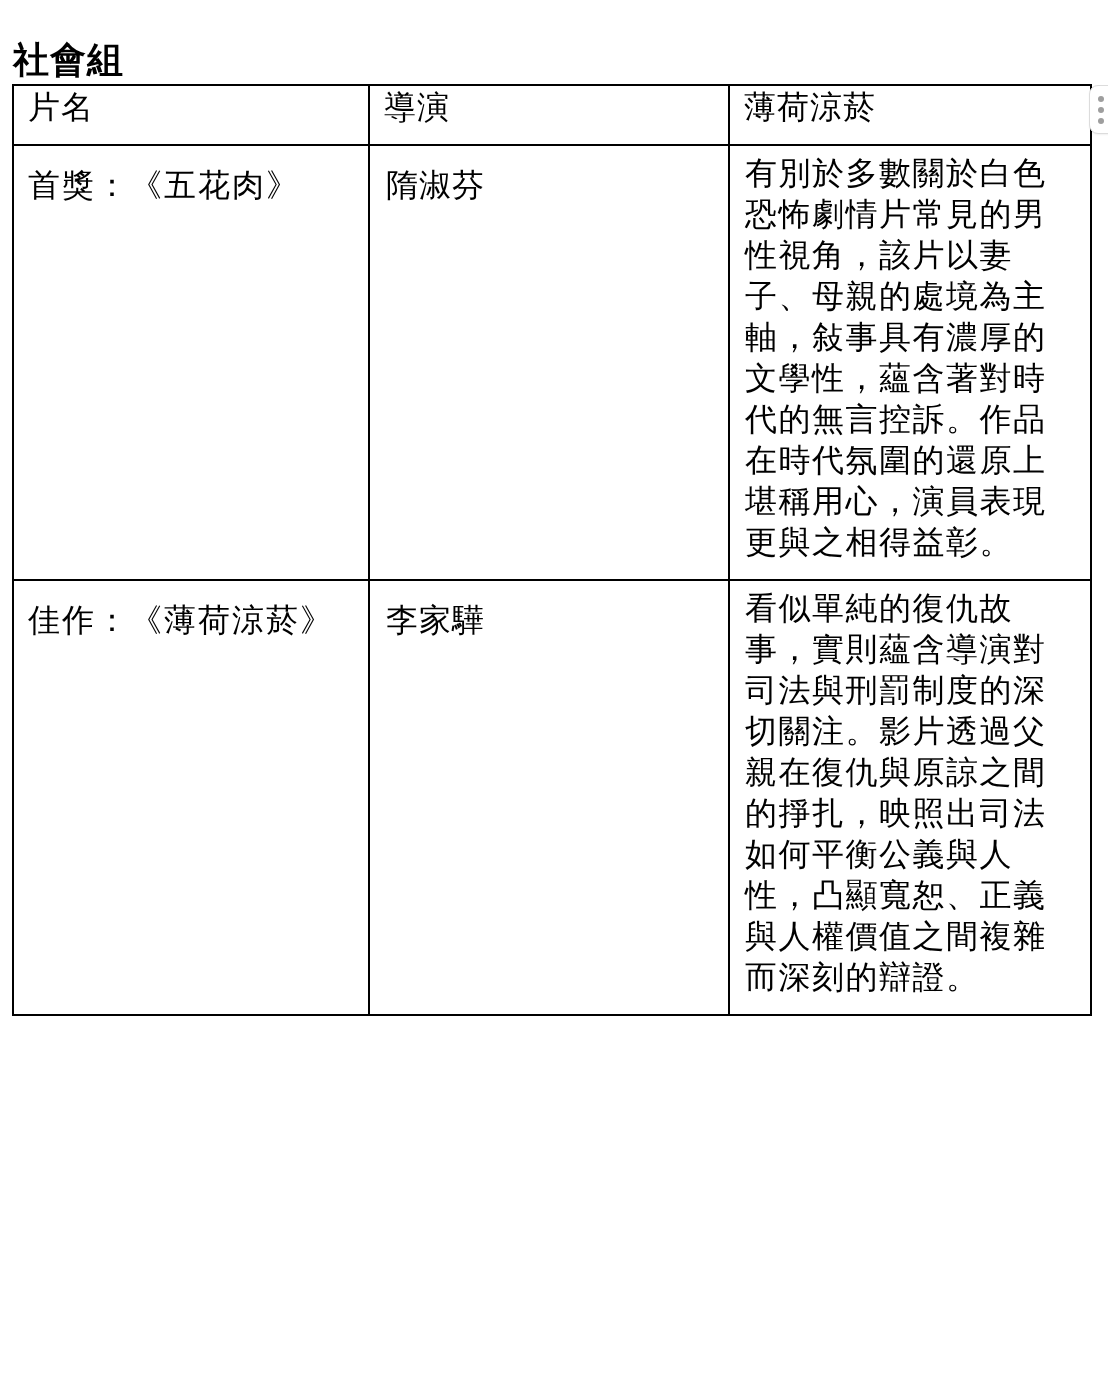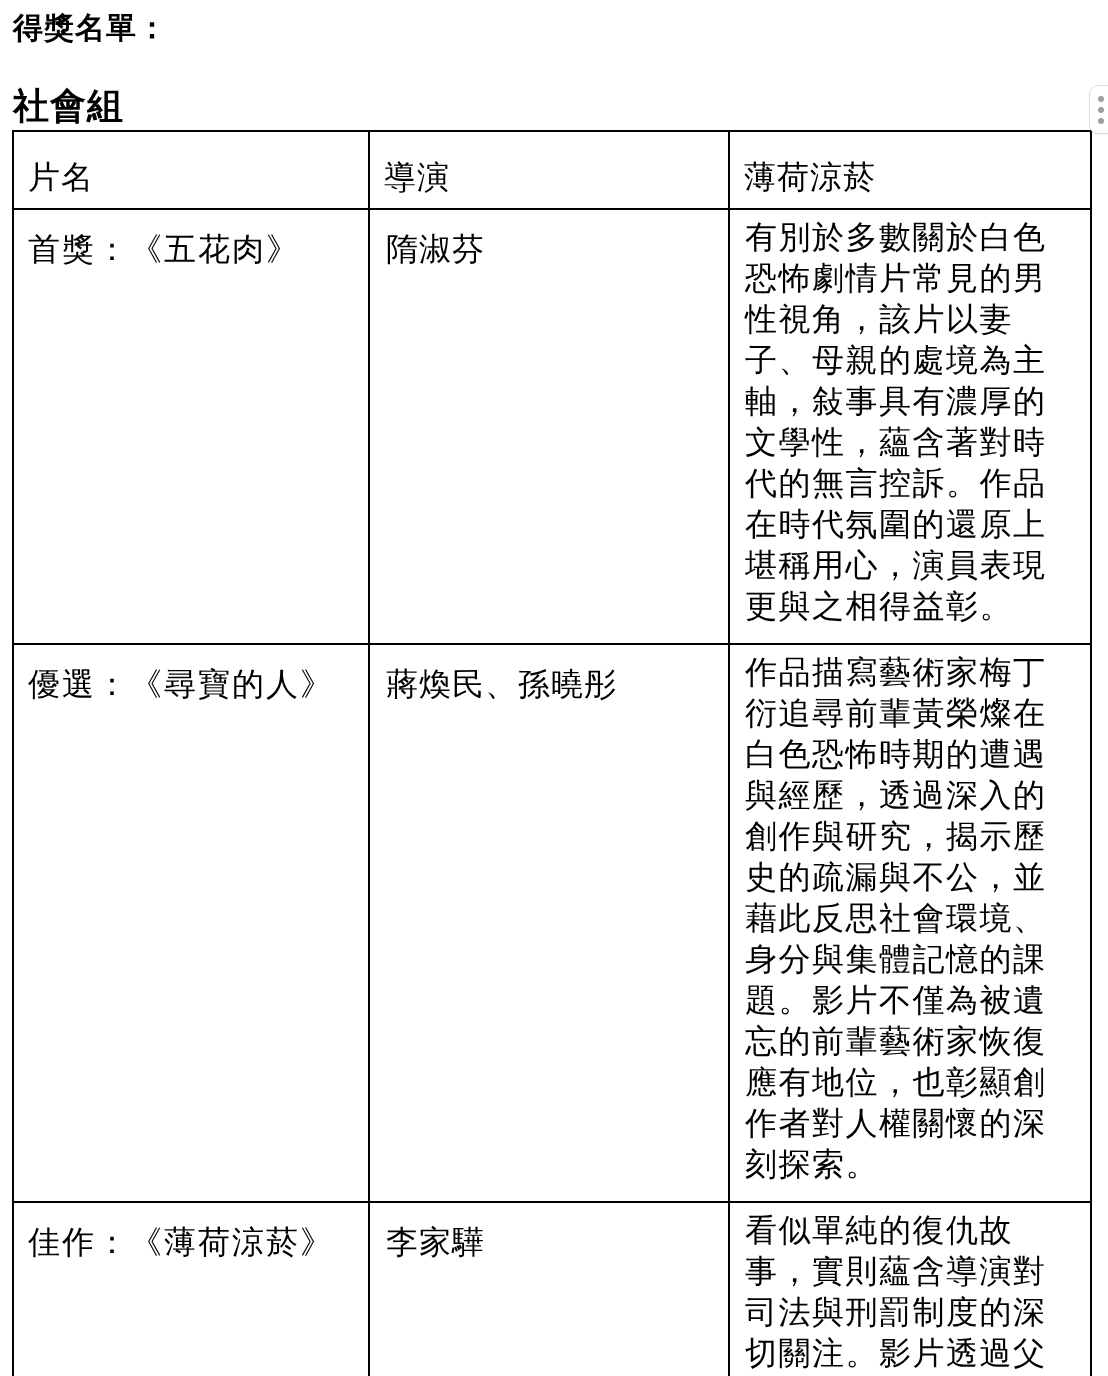"得獎名單：" div.doc-heading { html: <div>得獎名單：</div> -> none }
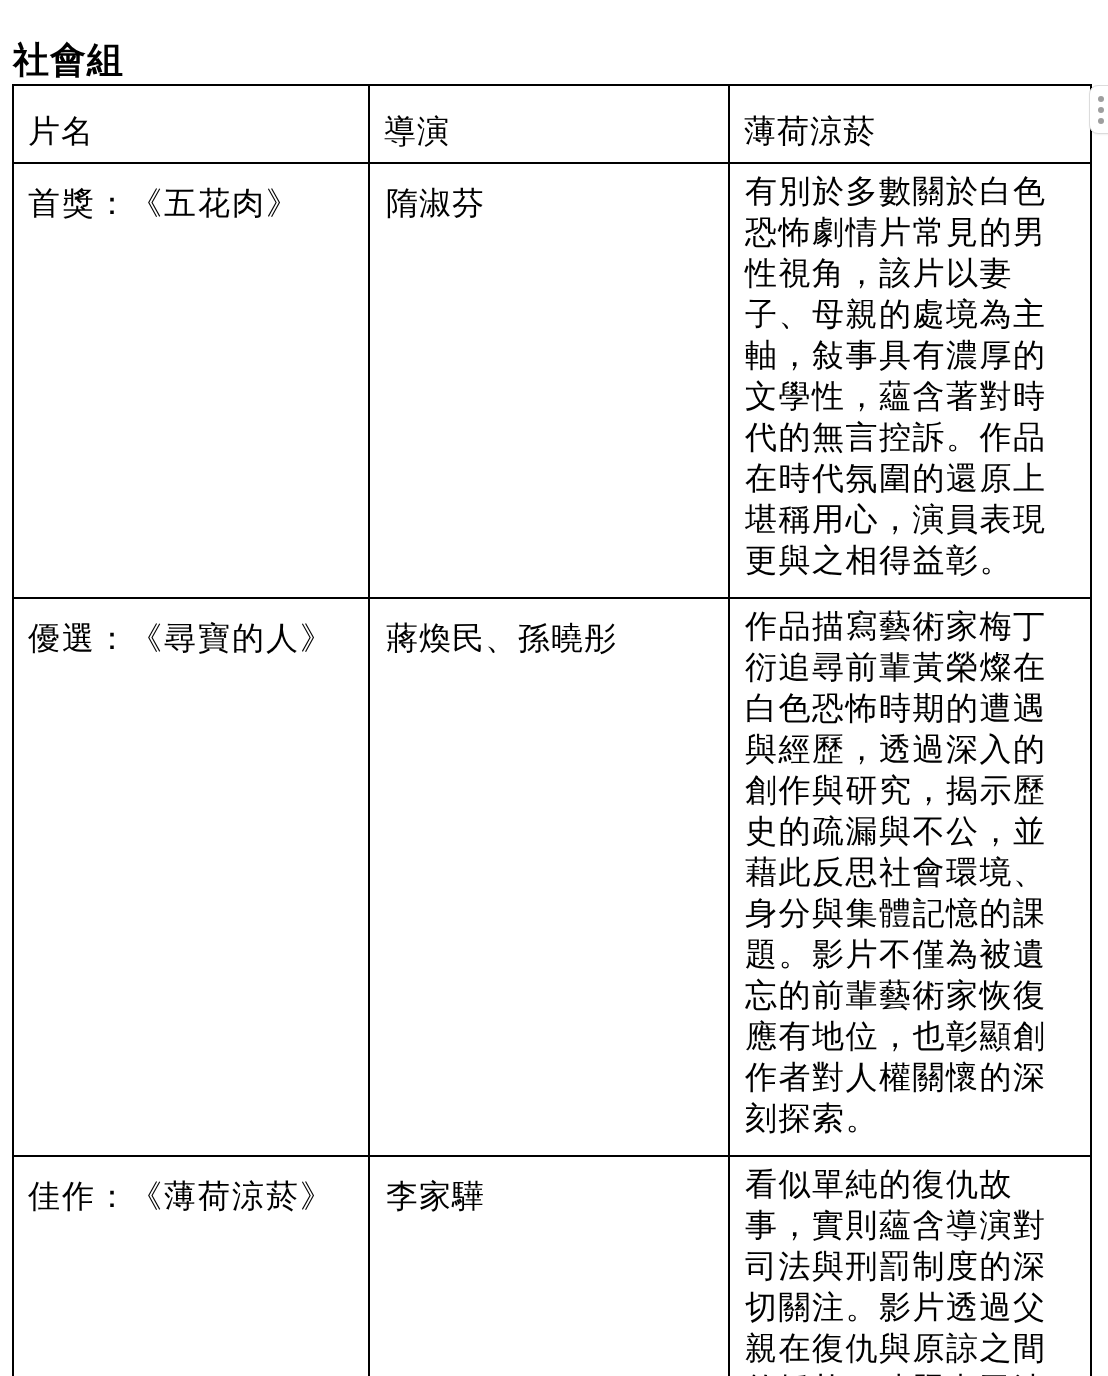"片名" th.col-header { padding: 24px 8px 8px 14px -> 0 8px 8px 14px }
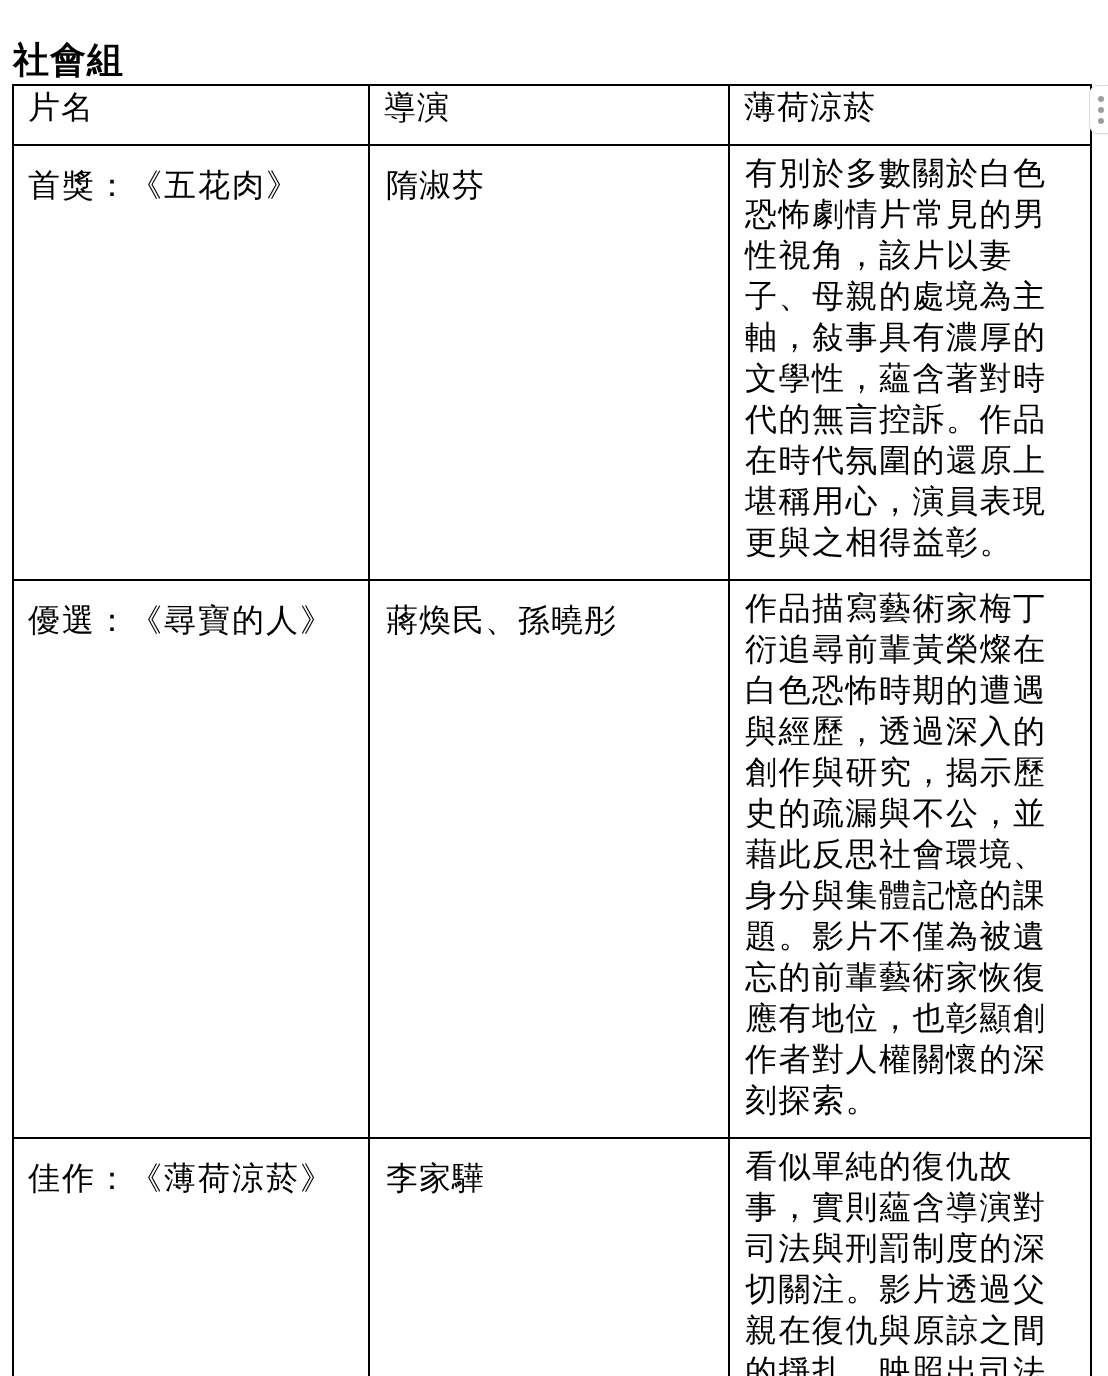"優選：《尋寶的人》" tr.row-2 { html: <tr> <td>優選：《尋寶的人》</td> <td>蔣煥民、孫曉彤</td> <td>作品描寫藝術家梅丁衍追尋前輩黃榮燦在白色恐怖時期的遭遇與經歷，透過深入的創作與研究，揭示歷史的疏漏與不公，並藉此反思社會環境、身分與集體記憶的課題。影片不僅為被遺忘的前輩藝術家恢復應有地位，也彰顯創作者對人權關懷的深刻探索。</td> </tr> -> none }
